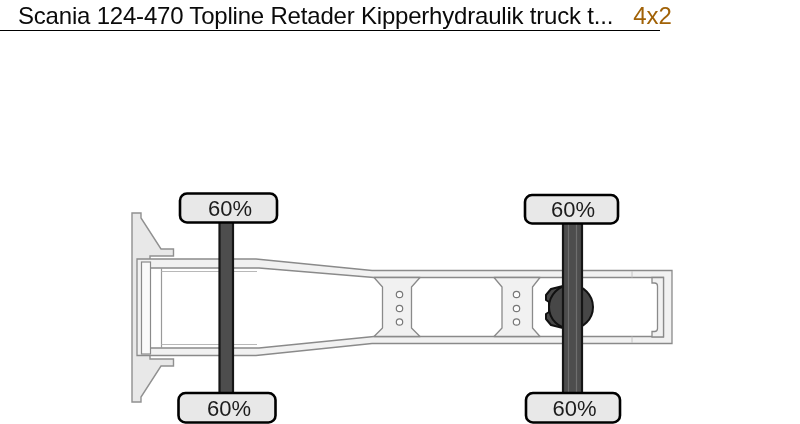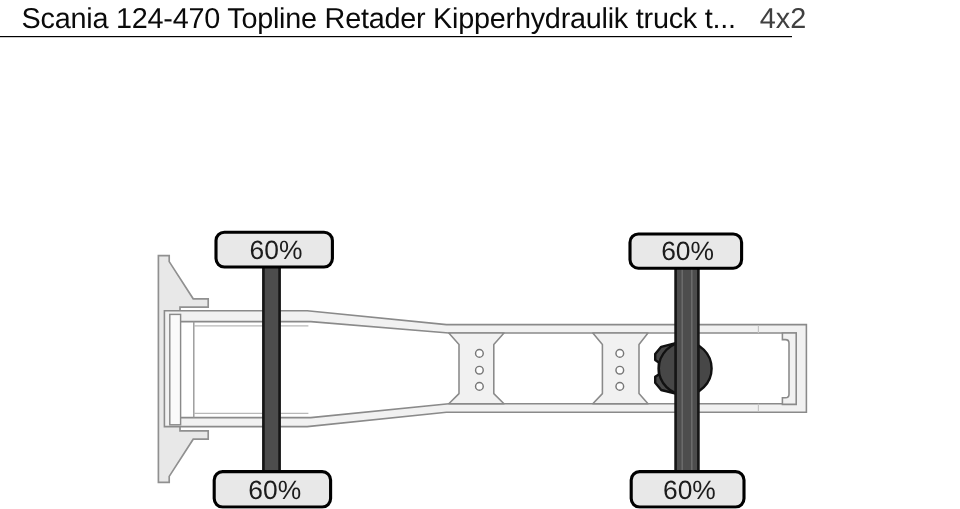"4x2" .axle-config { color: #404040 -> #a16207 }
